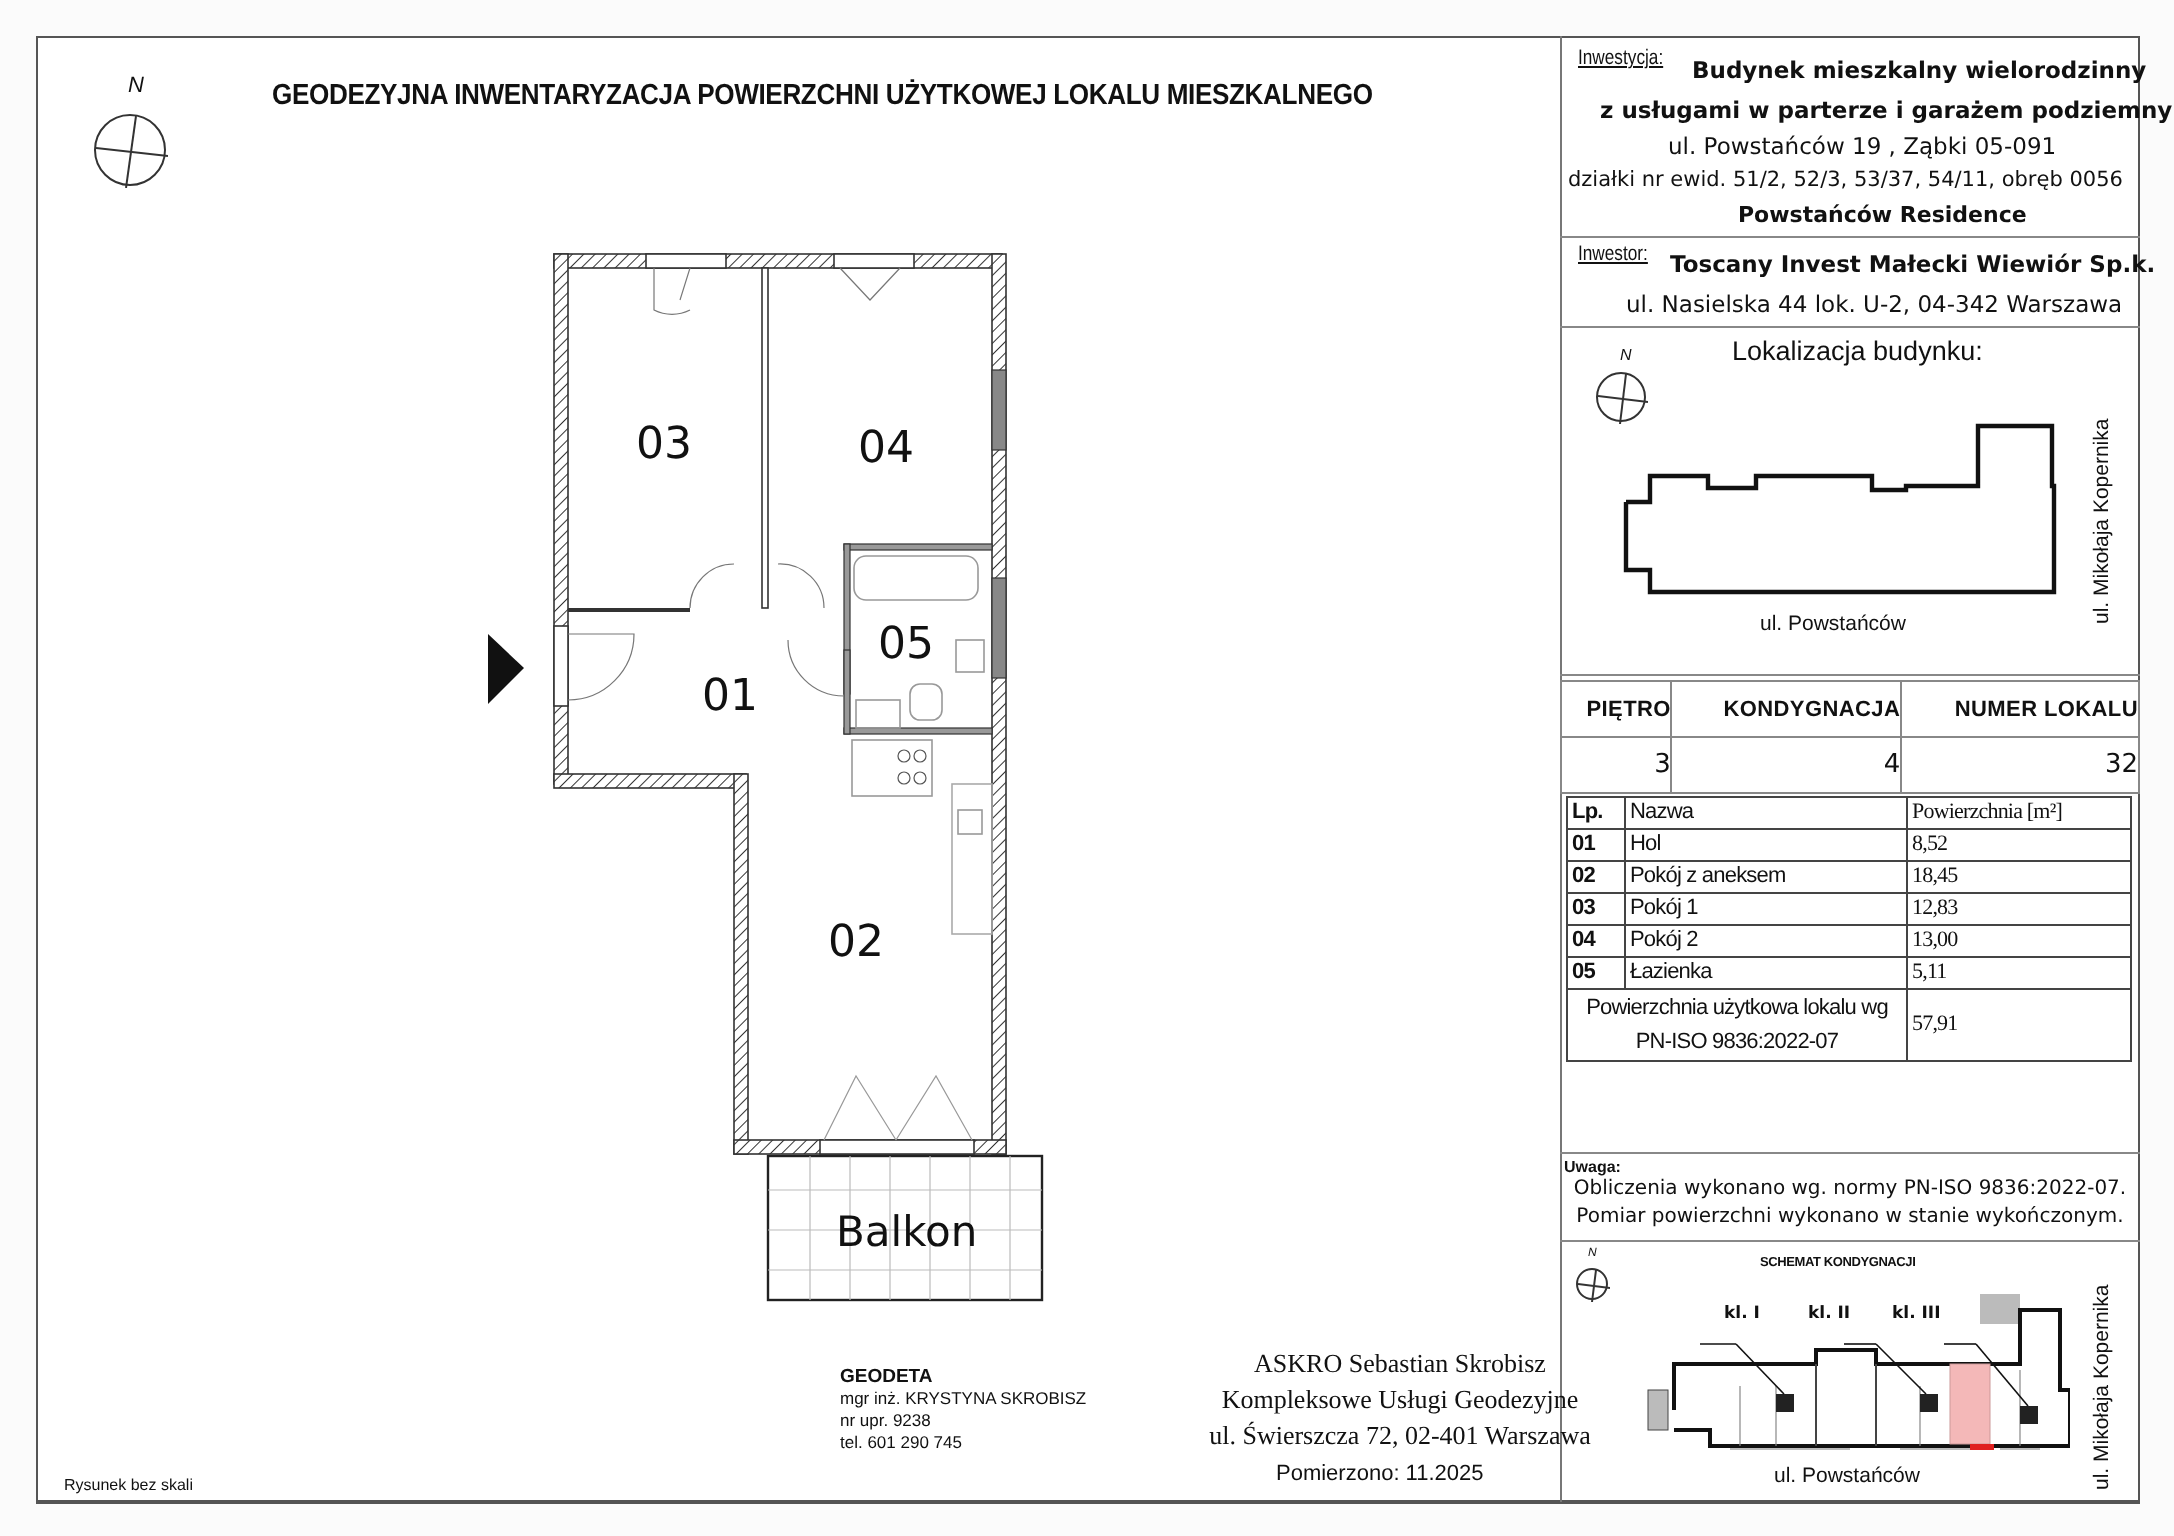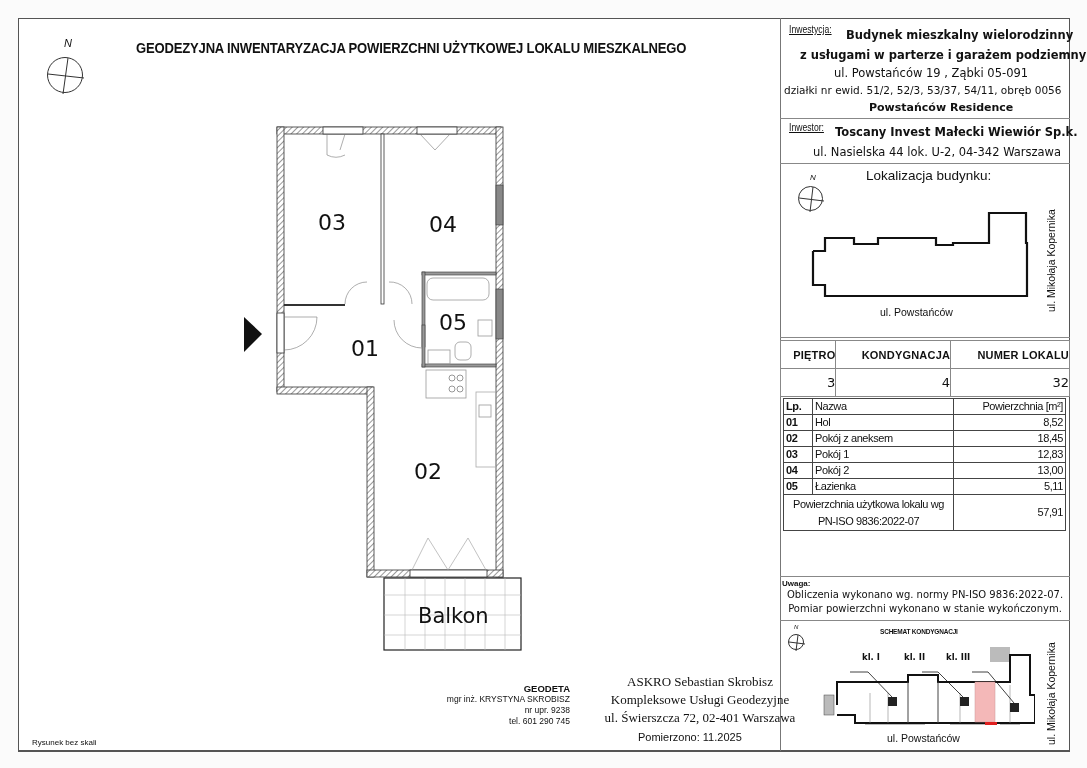"Powierzchnia [m²]" .room-table td.area { font-family: none -> Liberation Serif, serif; text-align: right -> left }
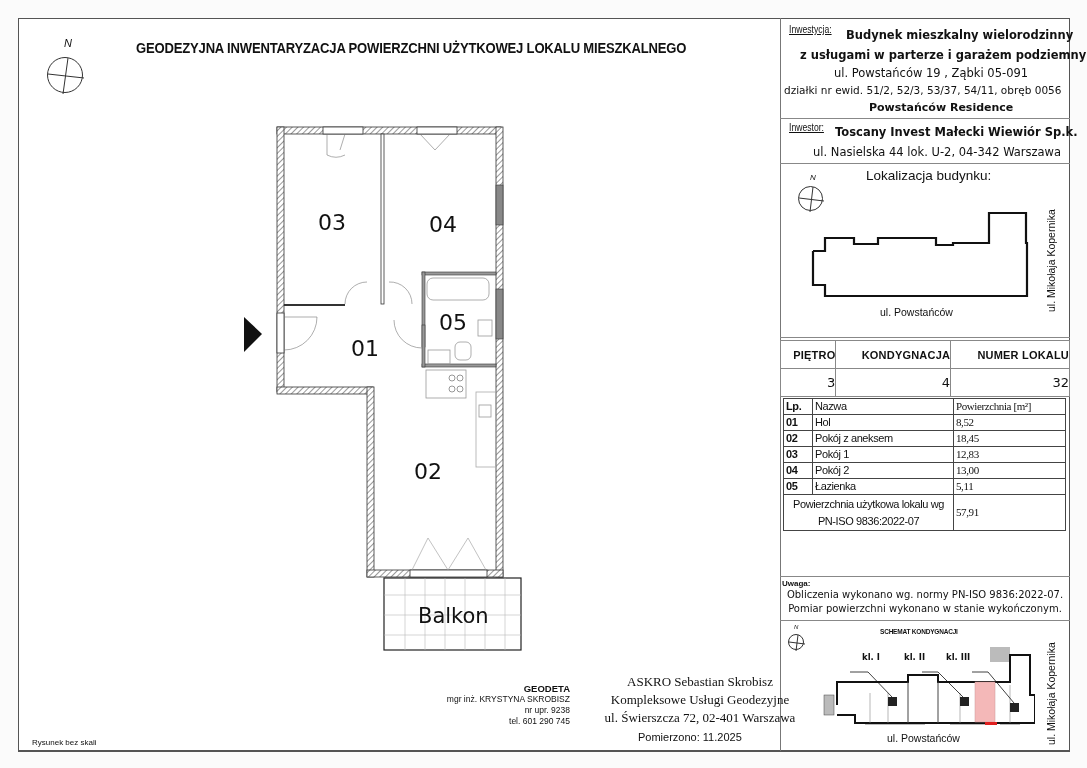"GEODETA" .geodeta { text-align: right -> left }
